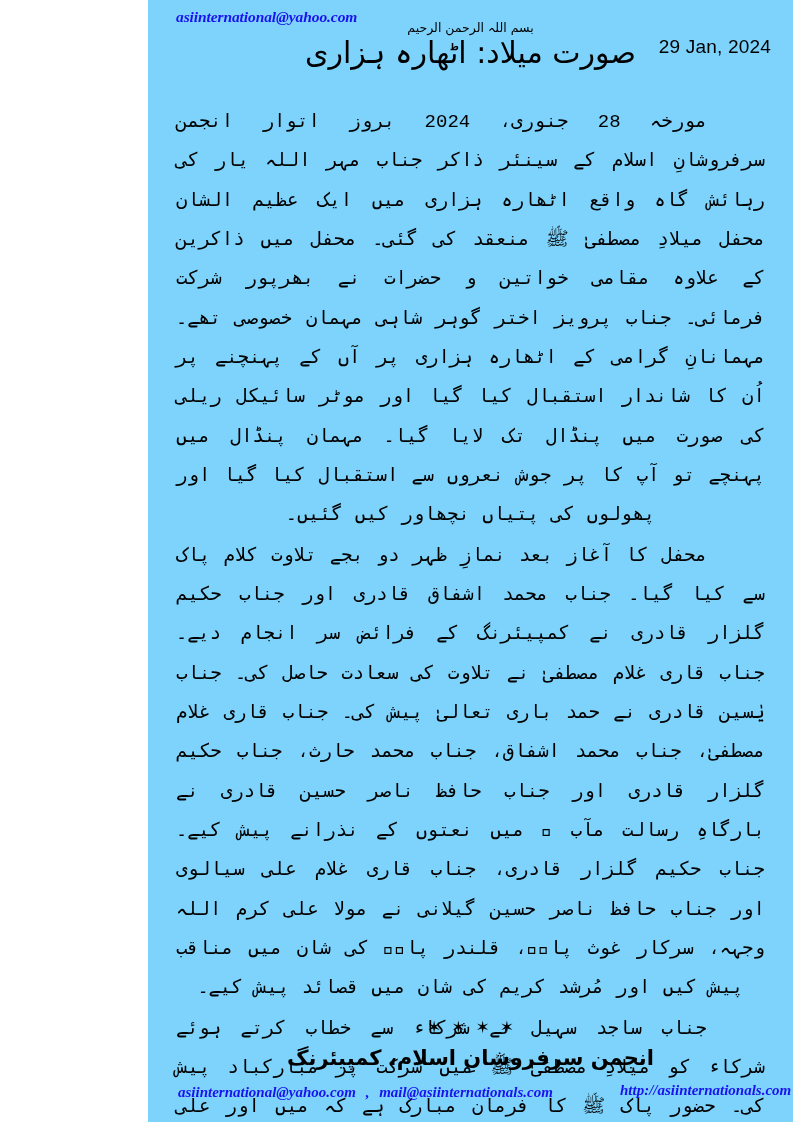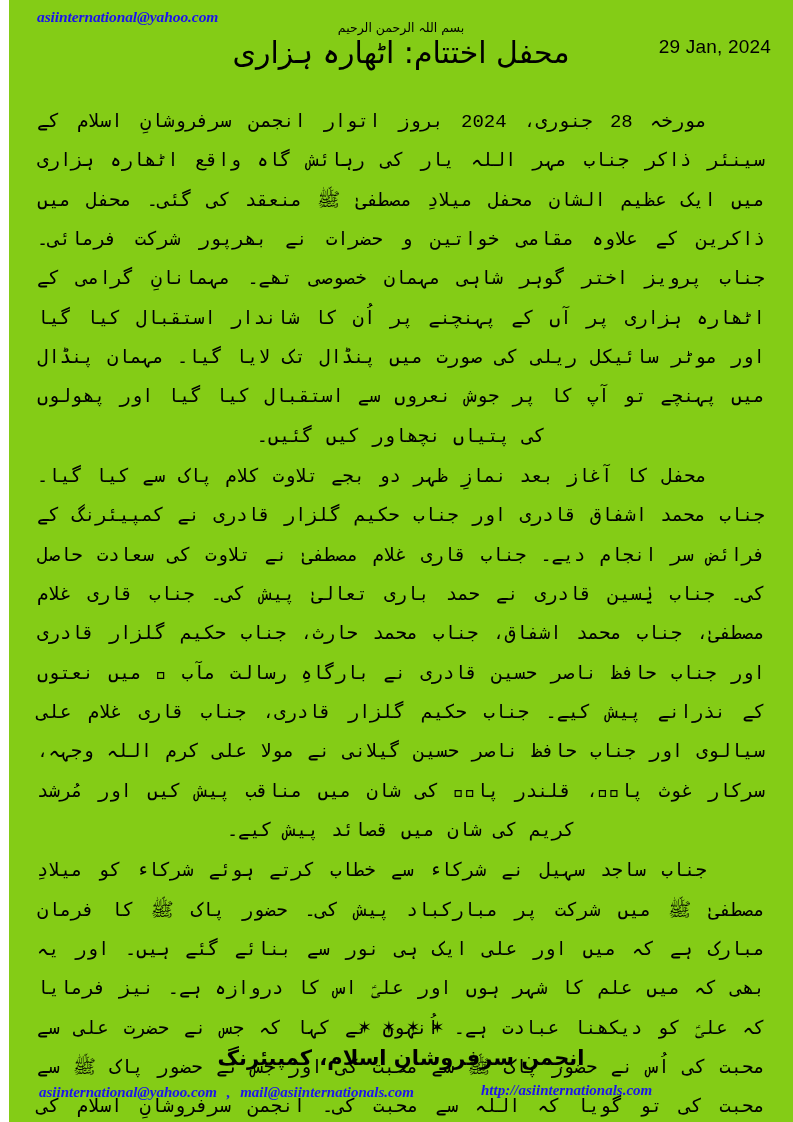"asiinternational@yahoo.com" .page { background: #84cc16 -> #7dd3fc; width: 784px -> 645px }
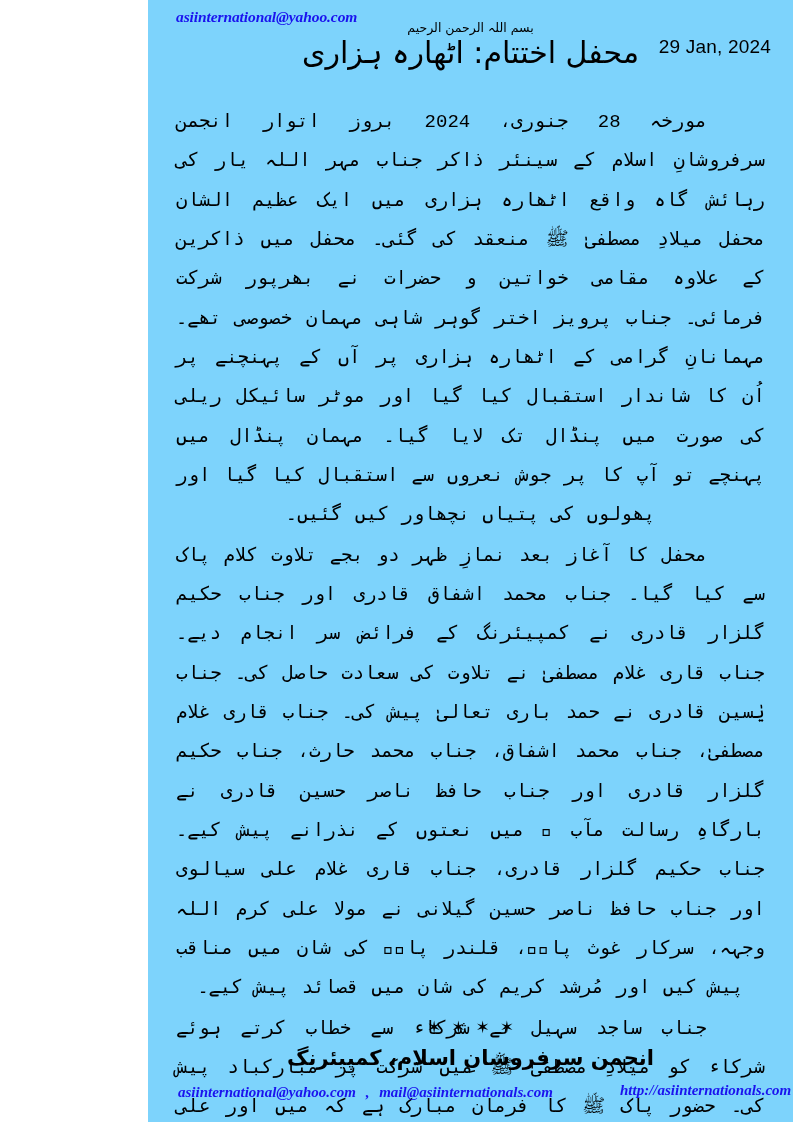"محفل اختتام: اٹھارہ ہزاری" div.doc-title { text: محفل اختتام -> صورت میلاد }
